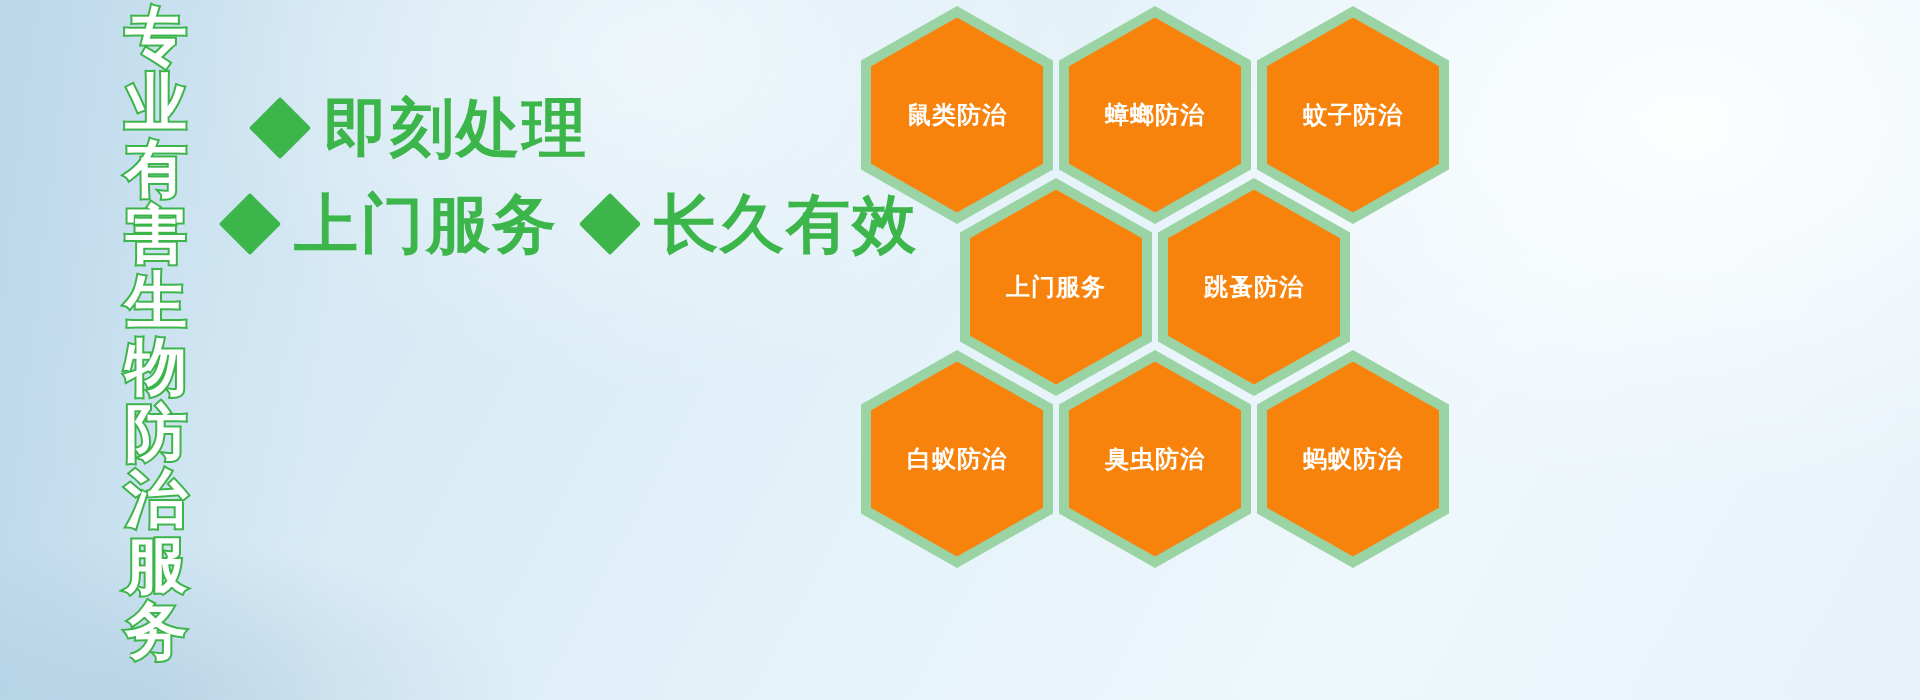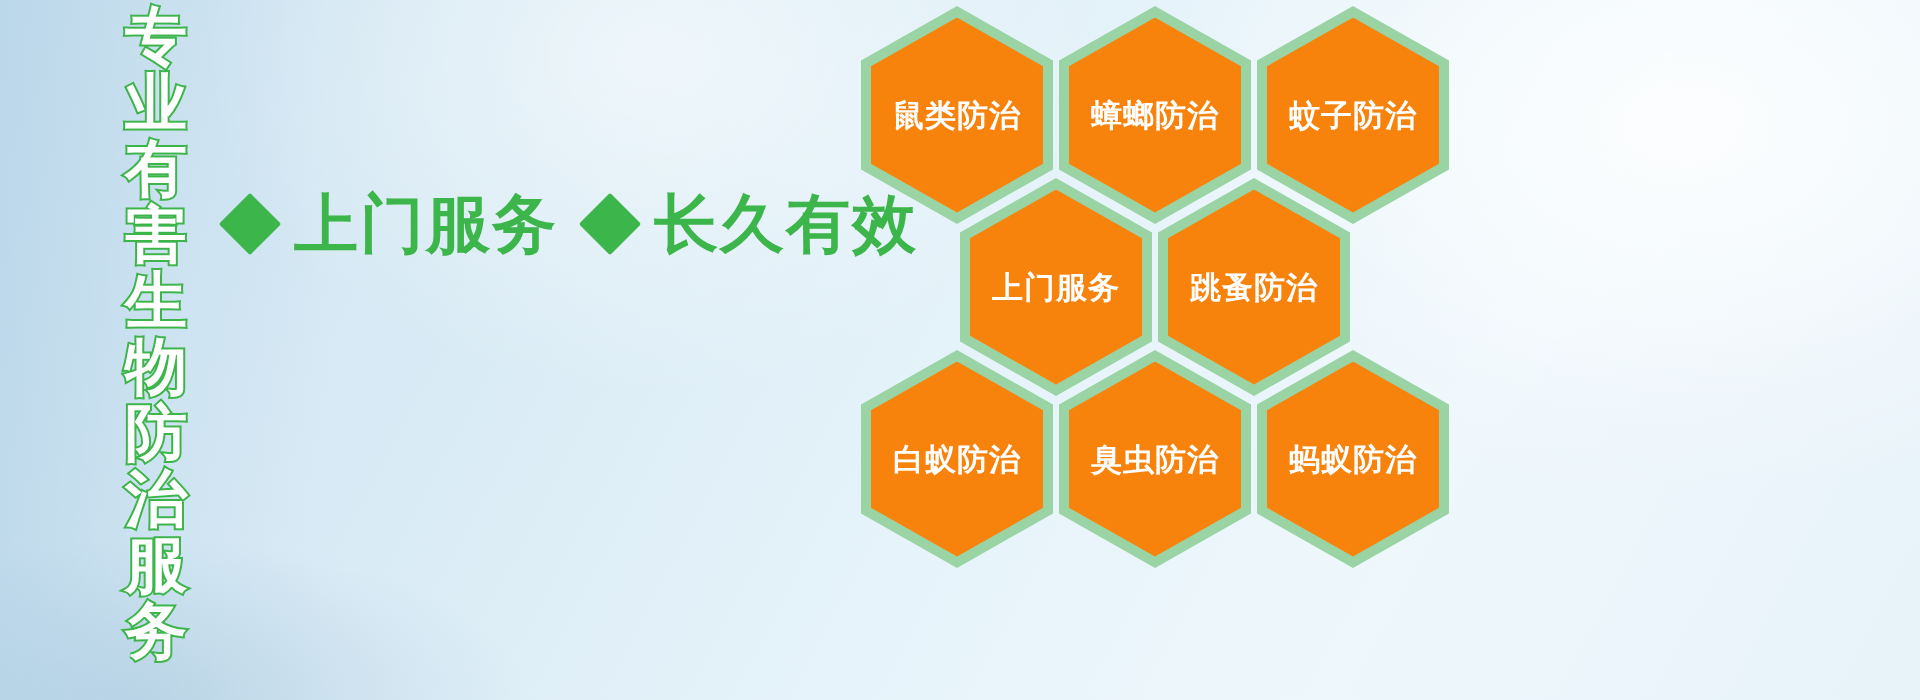"即刻处理" div.fitem { html: none -> <div> <span></span> <span>即刻处理</span> </div> }
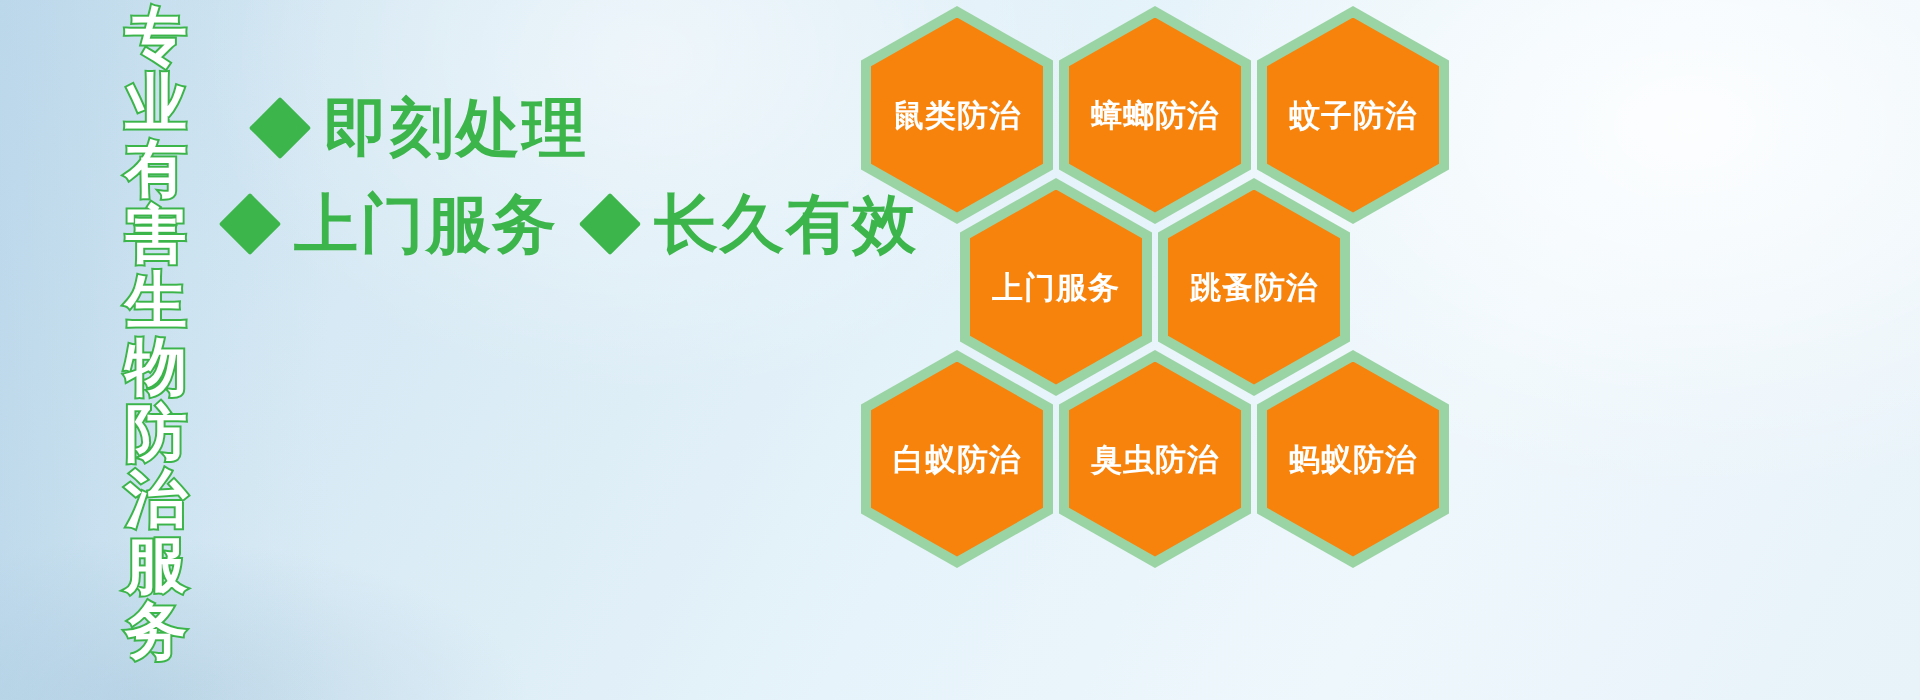"鼠类防治" .hex .lbl { font-size: 31px -> 24px }
